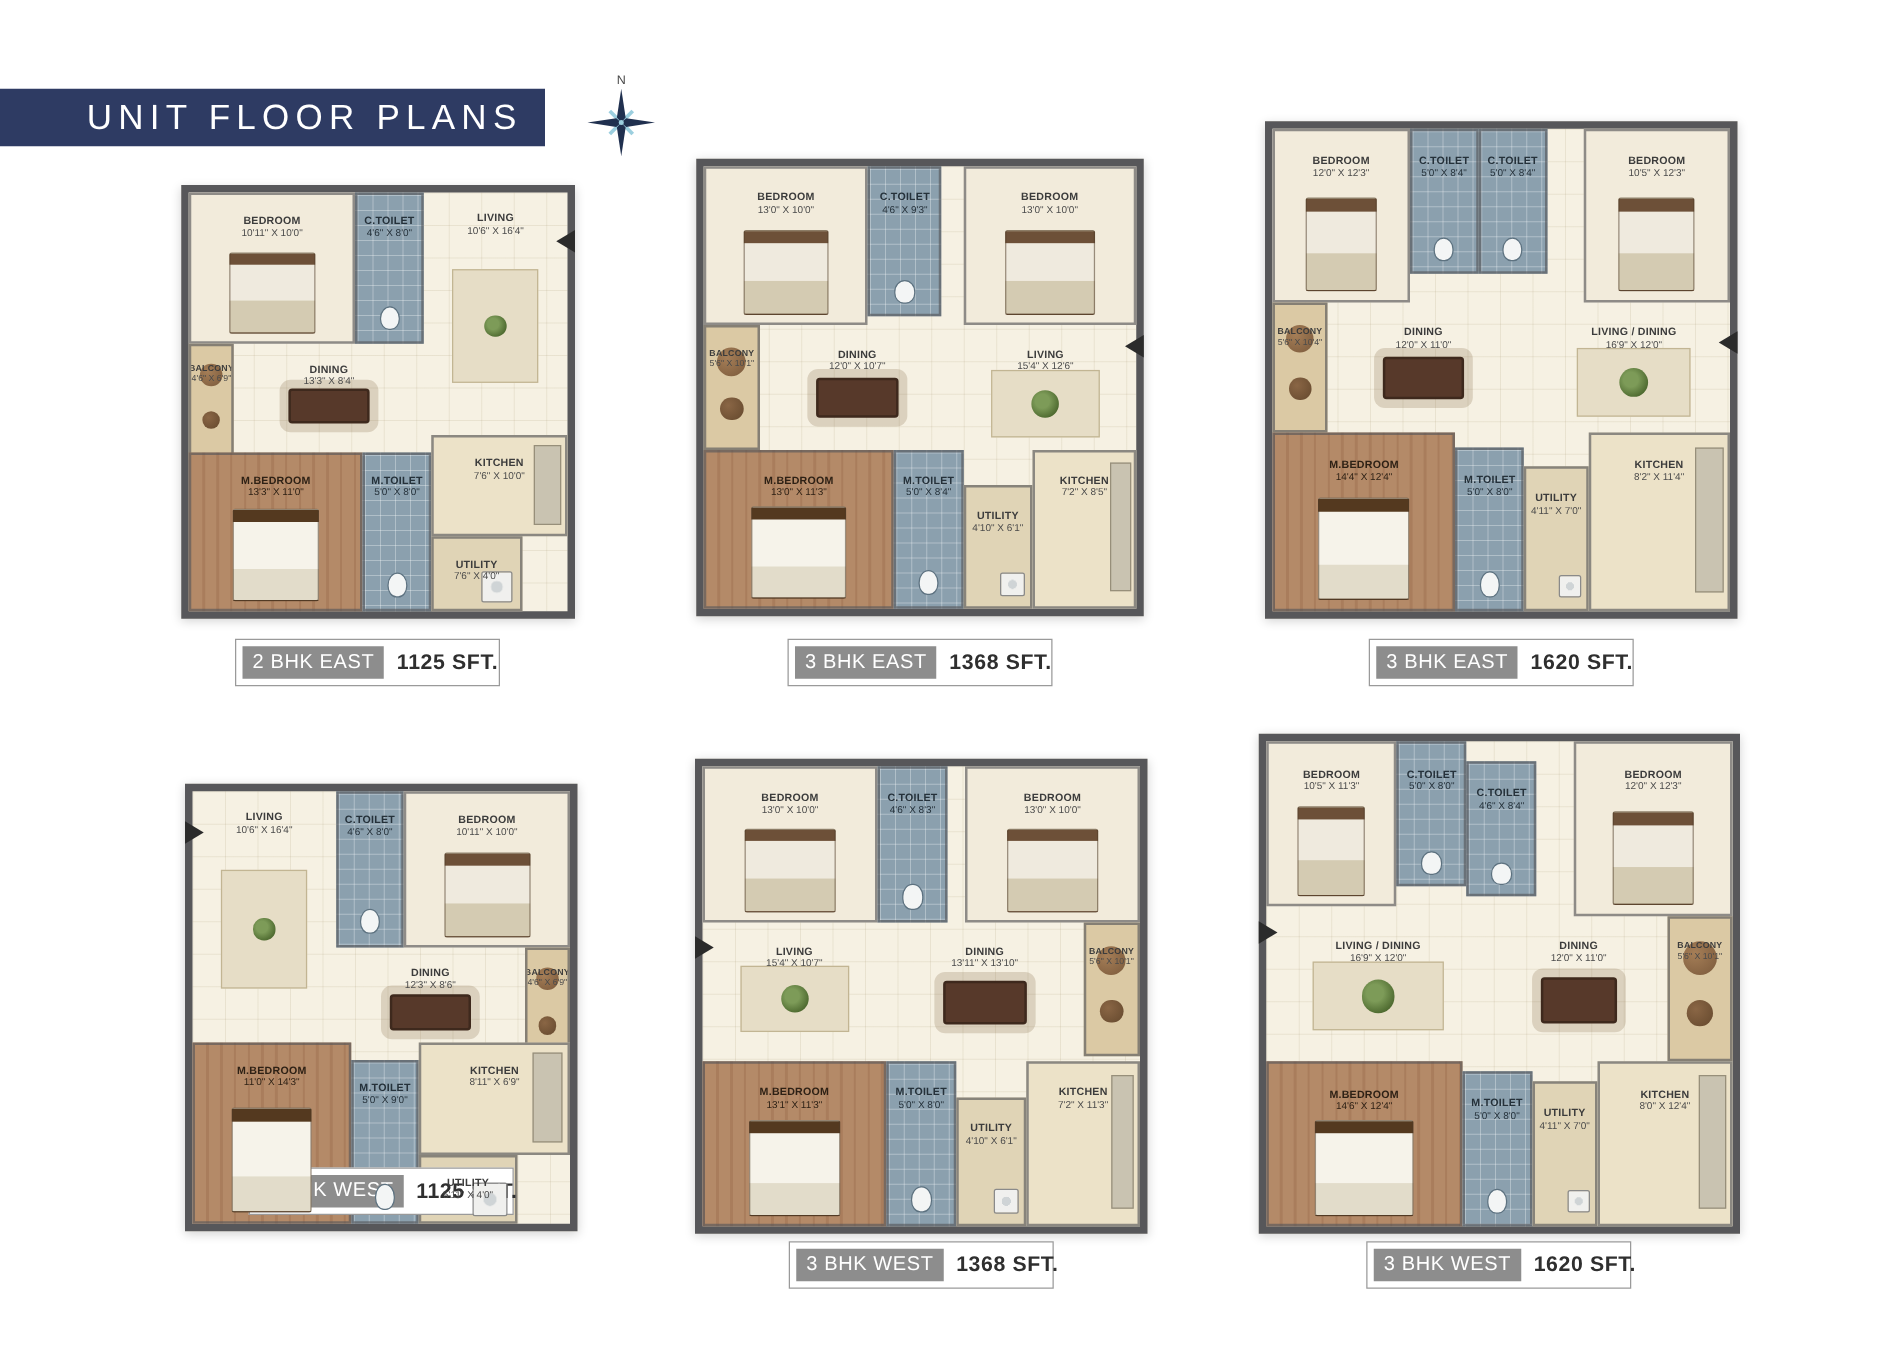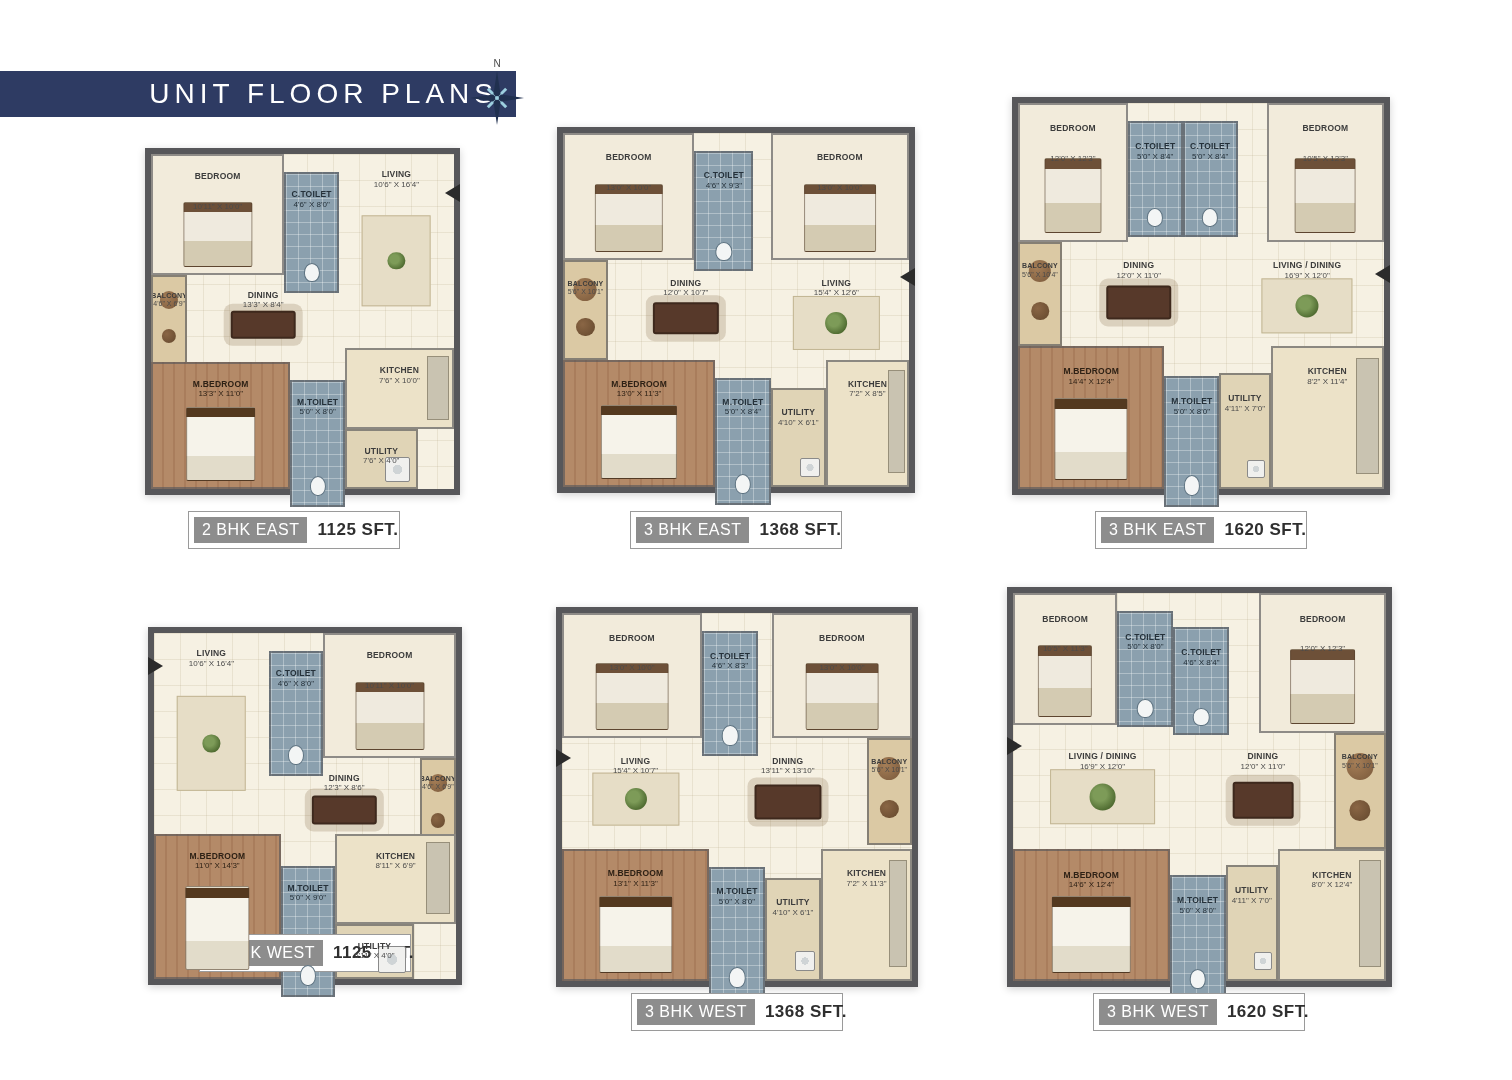"UNIT FLOOR PLANS" .banner { width: 516px -> 436px }
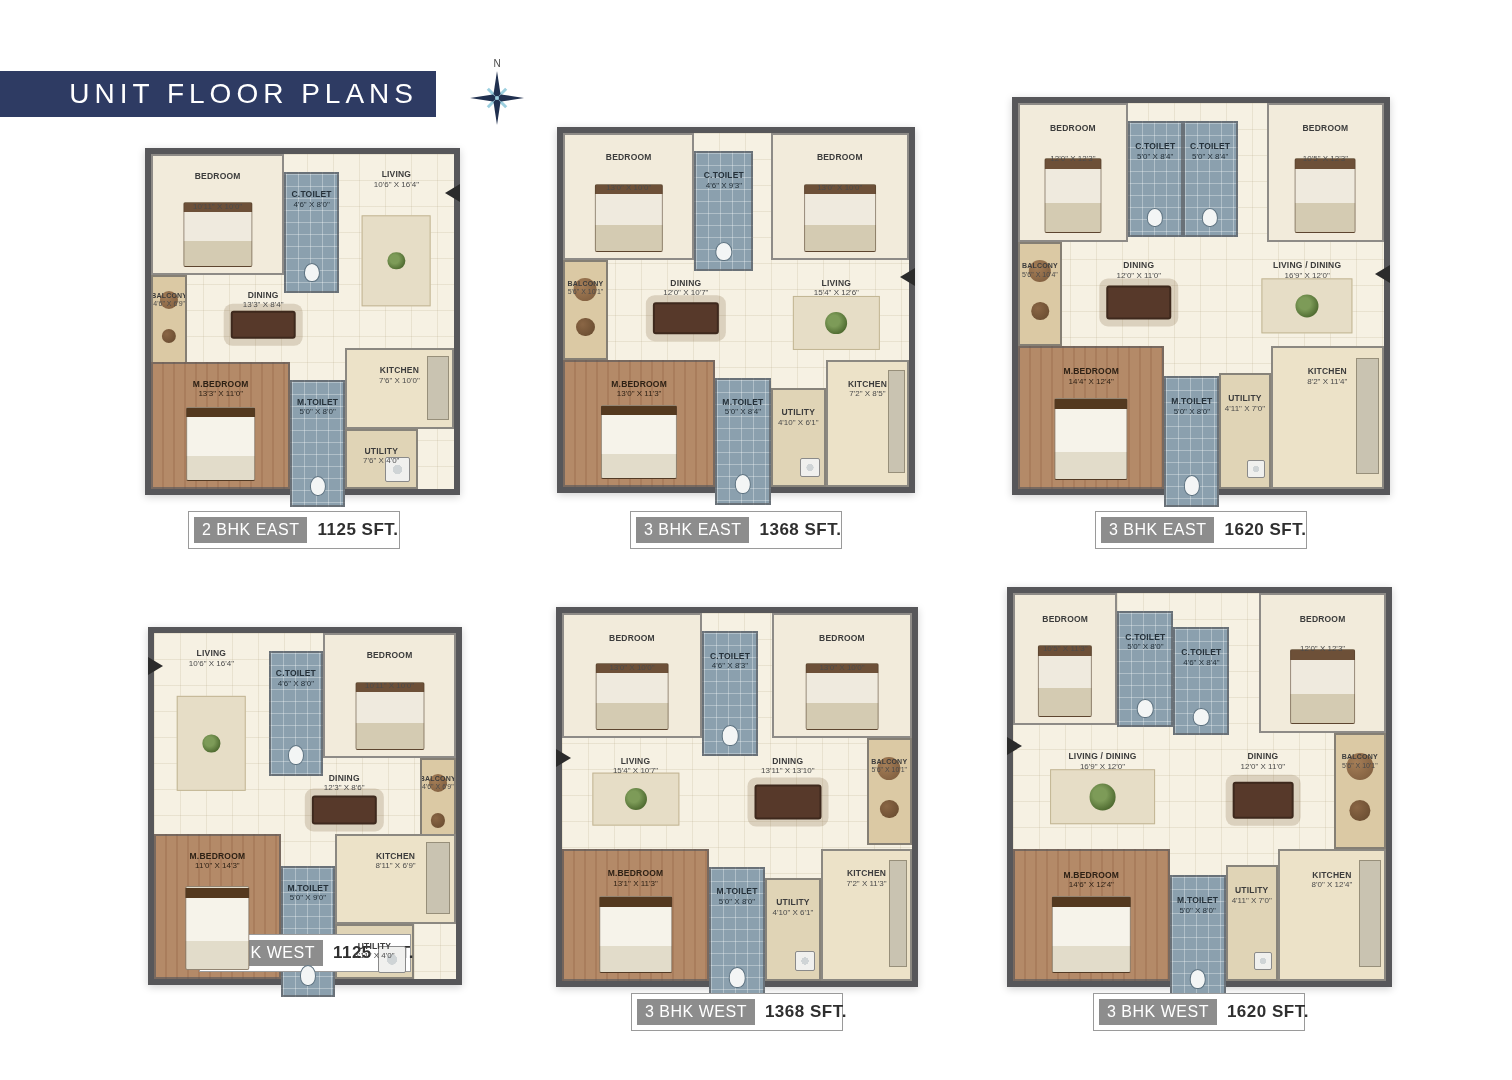"BEDROOM" .room--bedroom { gap: 20px -> none }
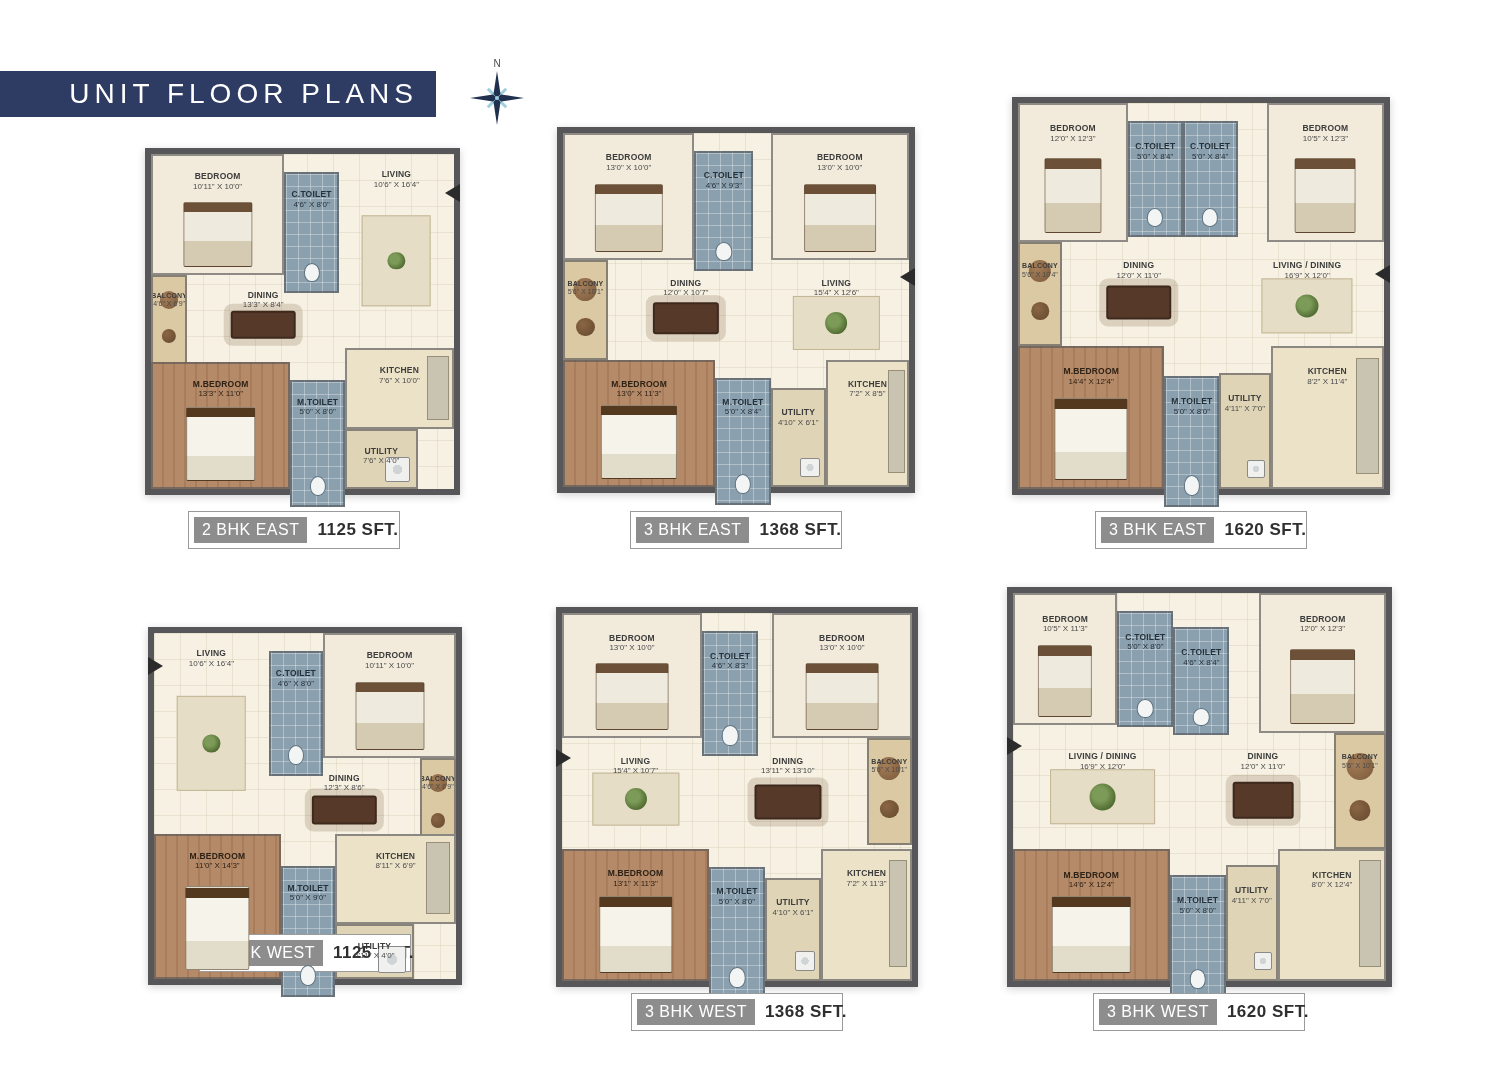"C.TOILET" .room--toilet { margin-top: 18px -> none }
